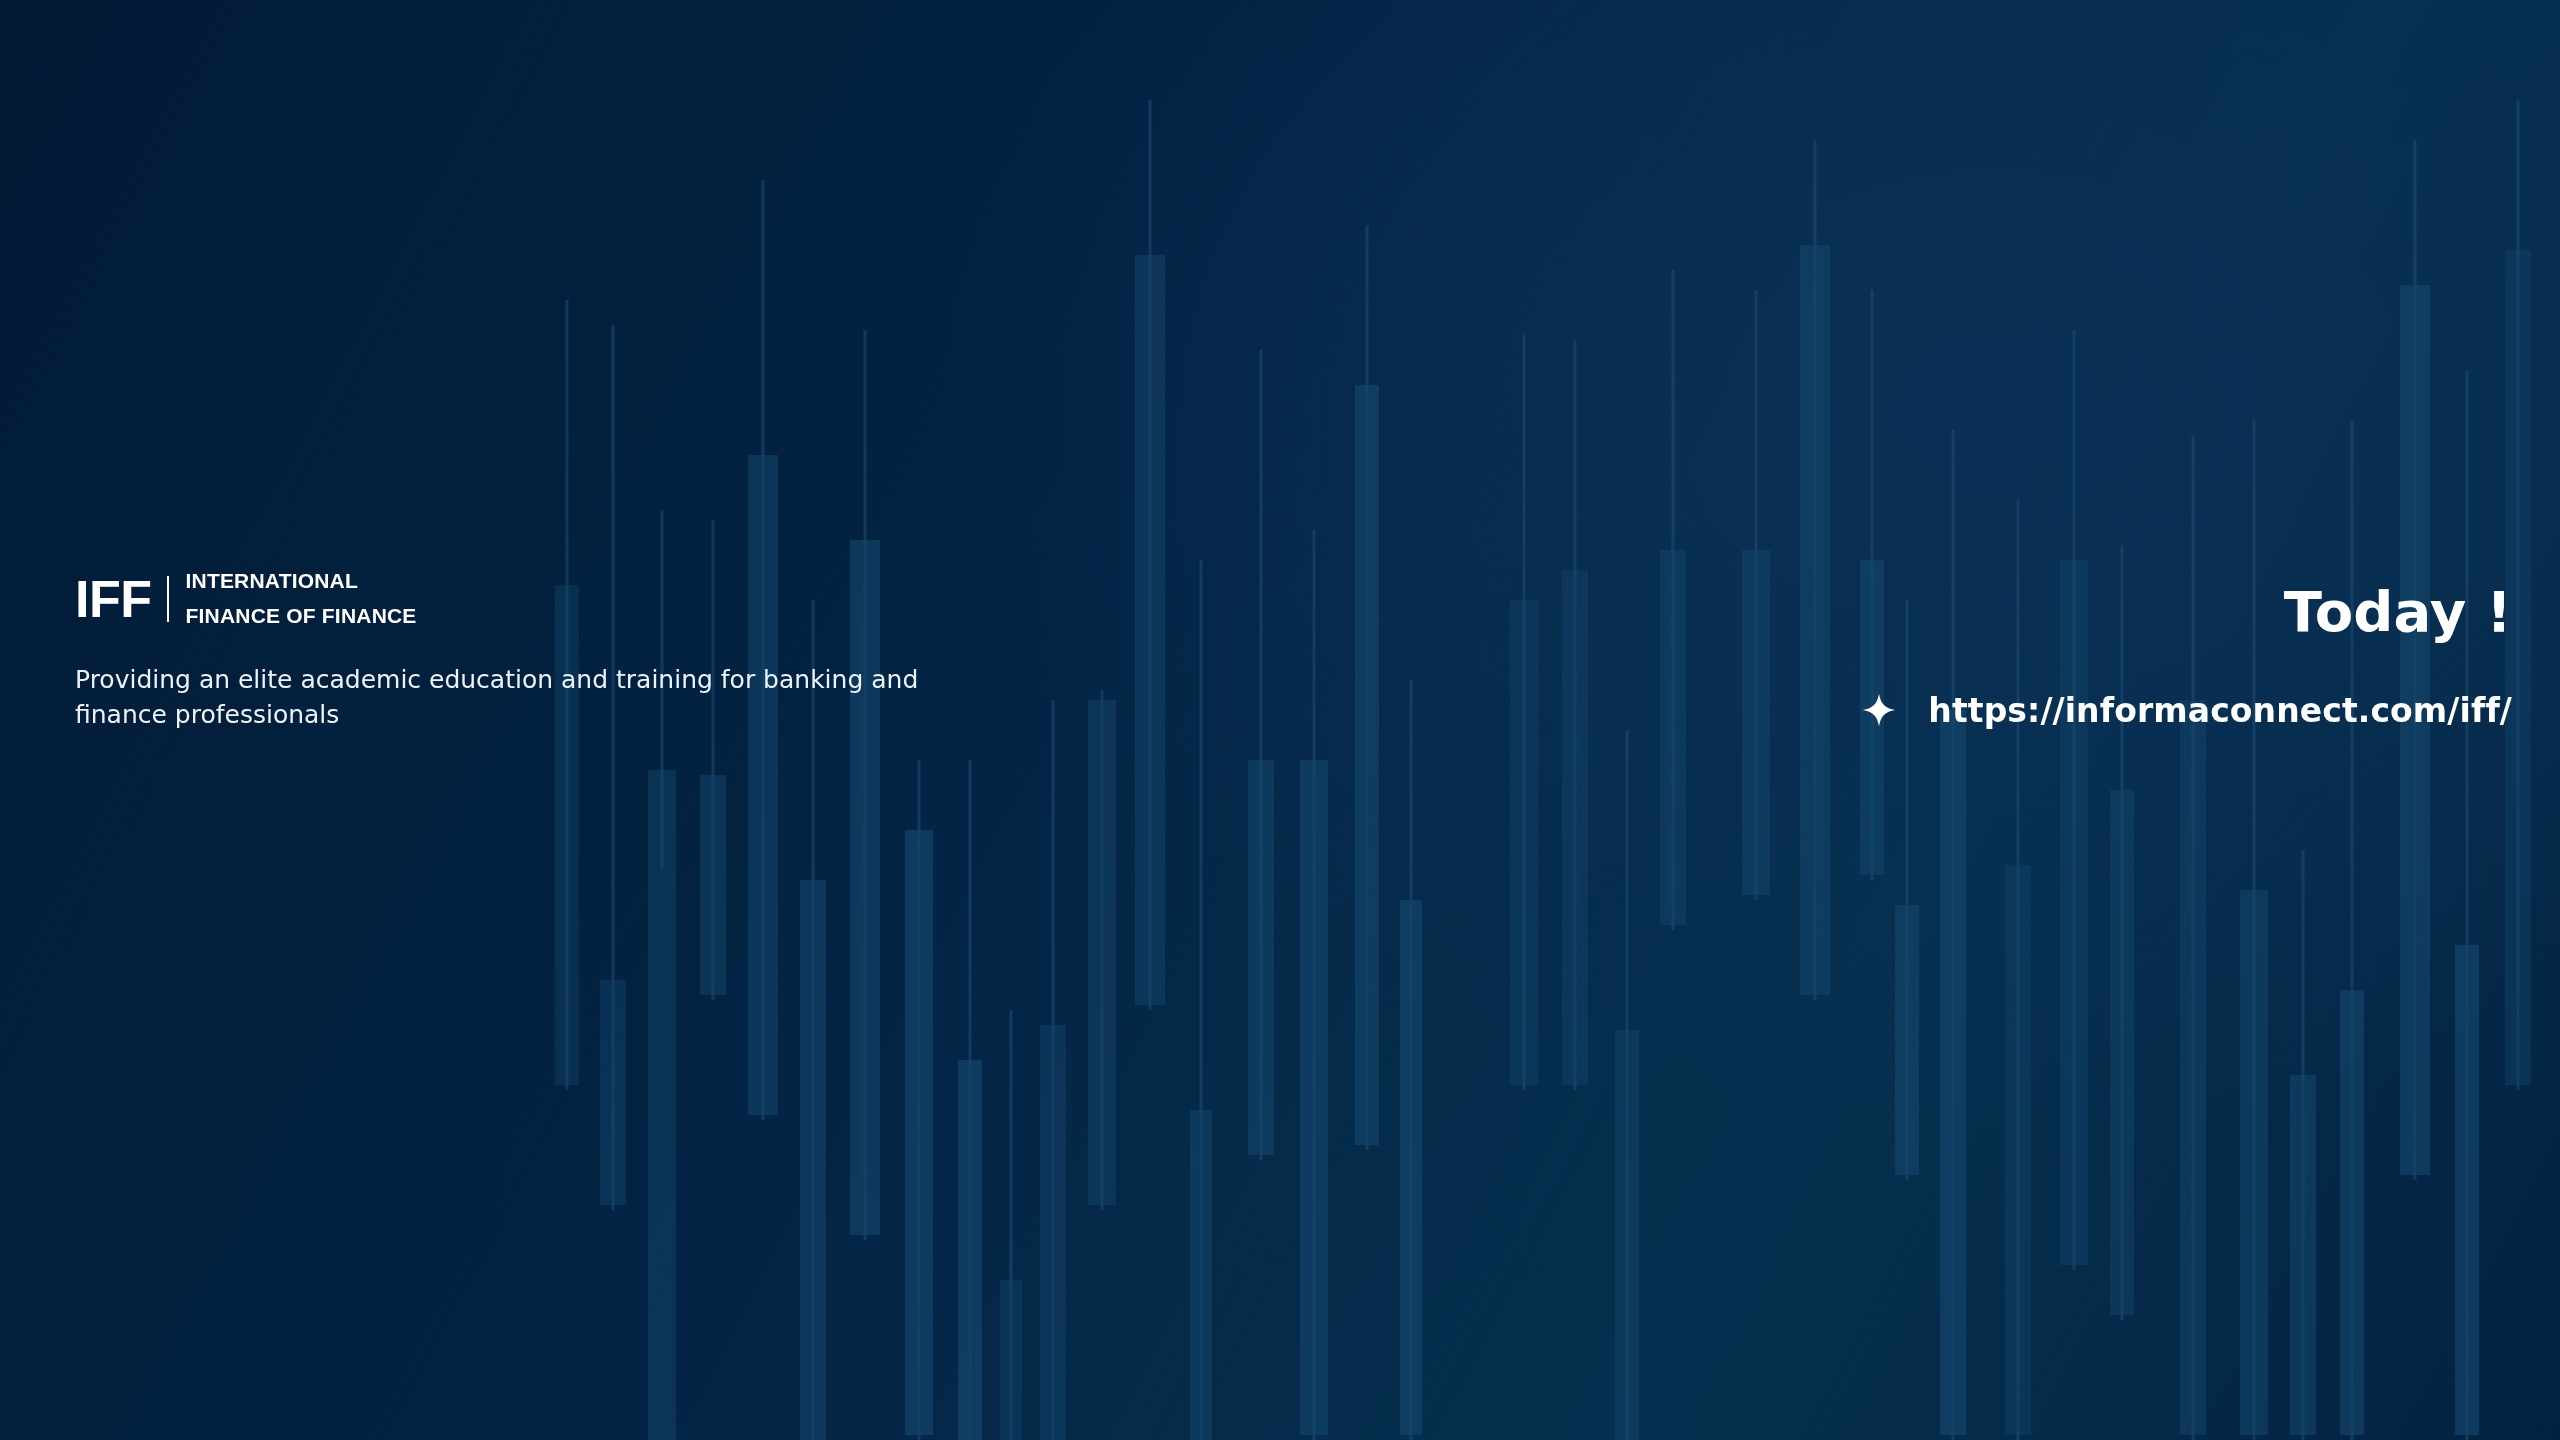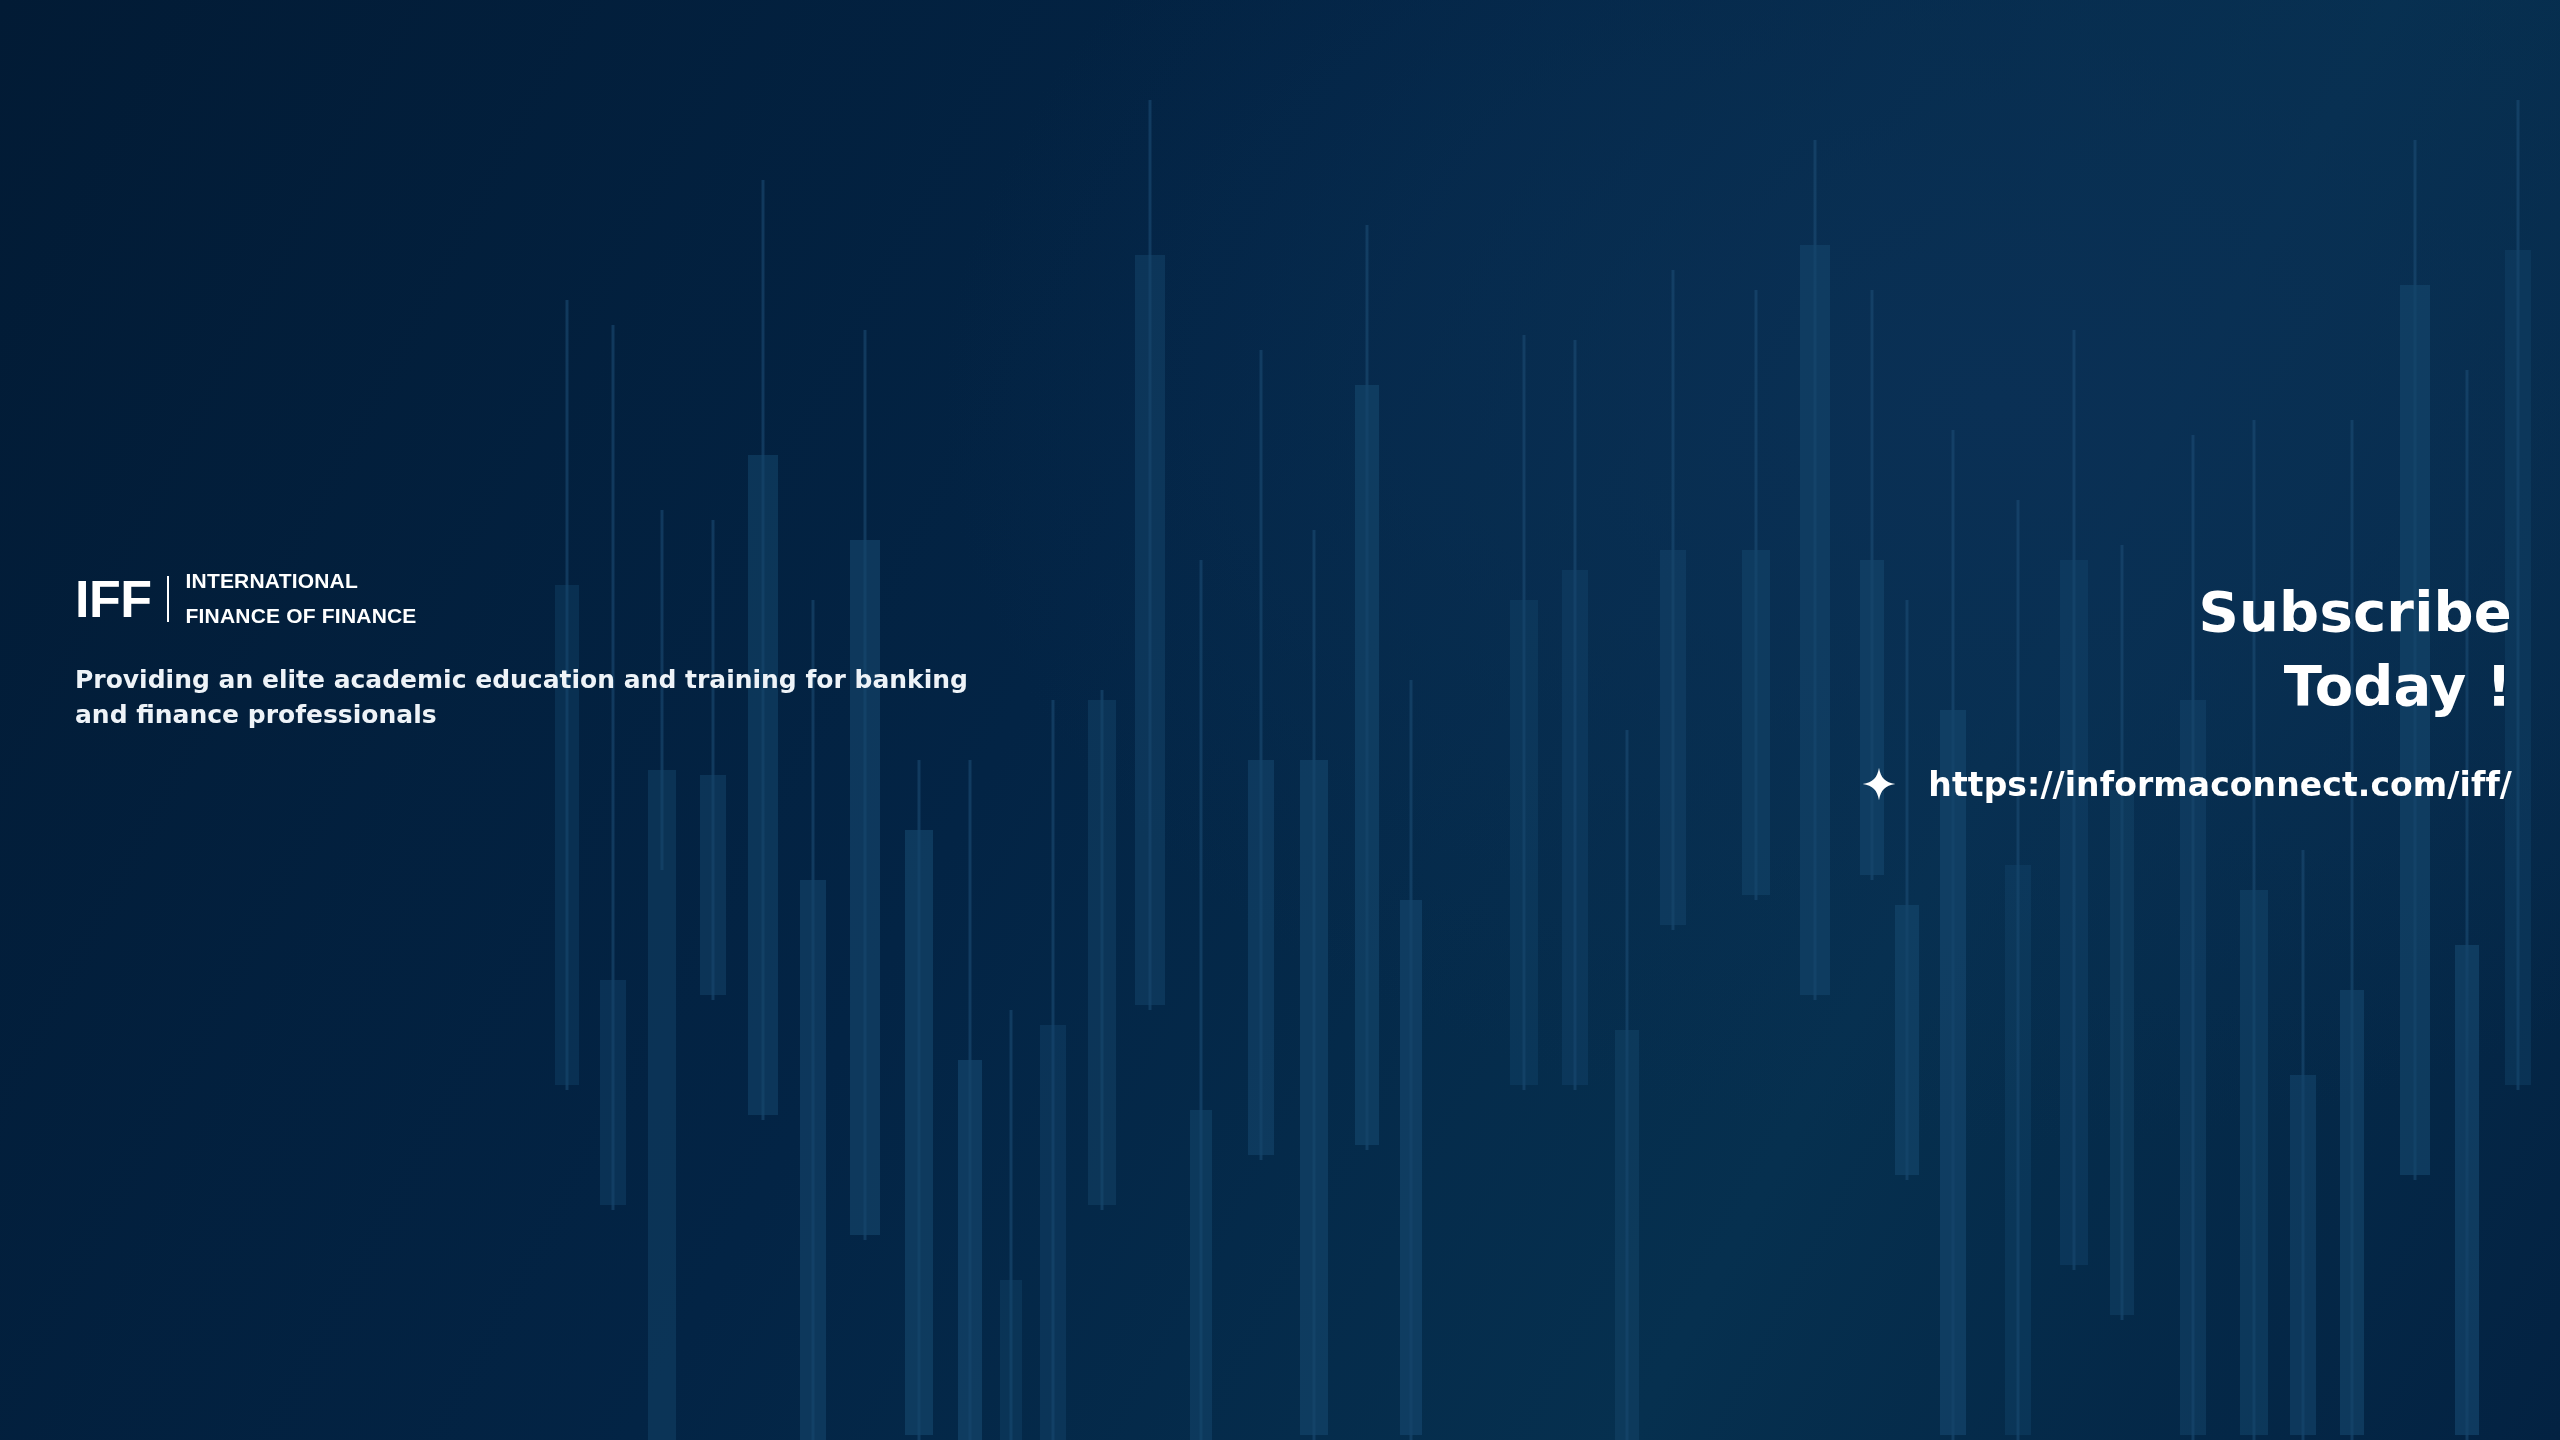"Subscribe" span.line { html: <span>Subscribe</span> -> none }
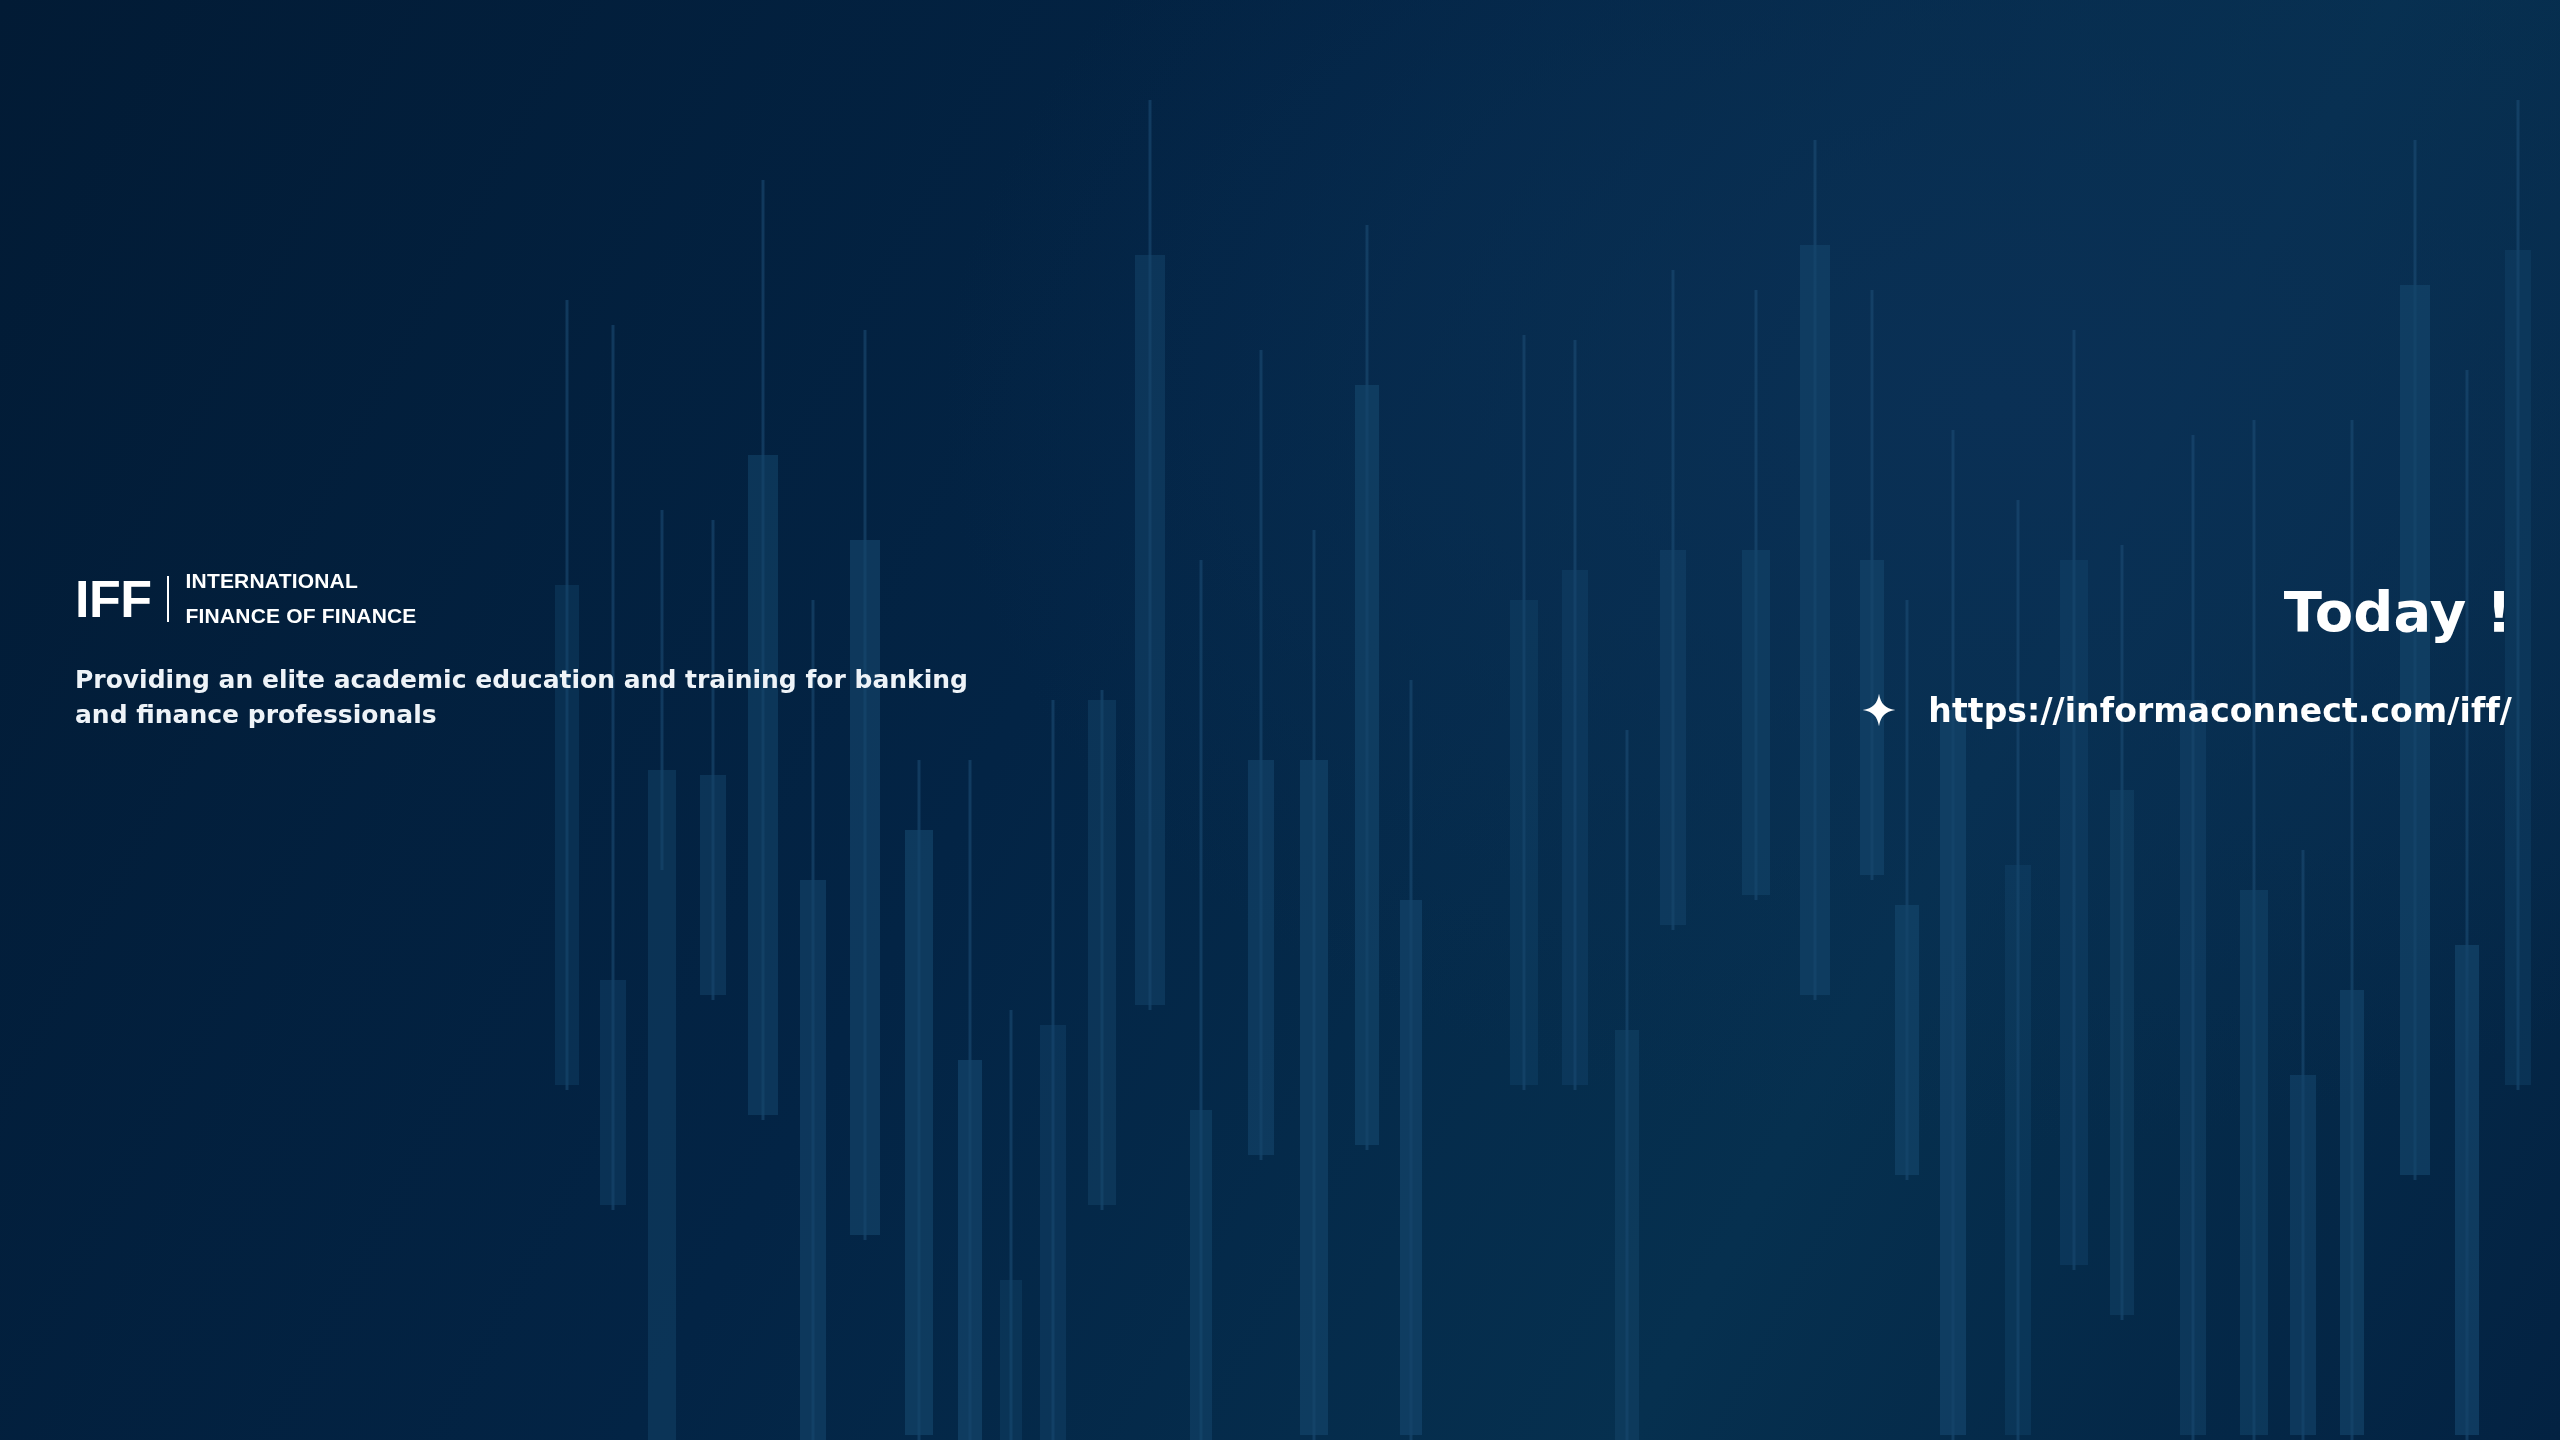"Providing an elite academic education" .tagline { font-weight: 700 -> 400 }
